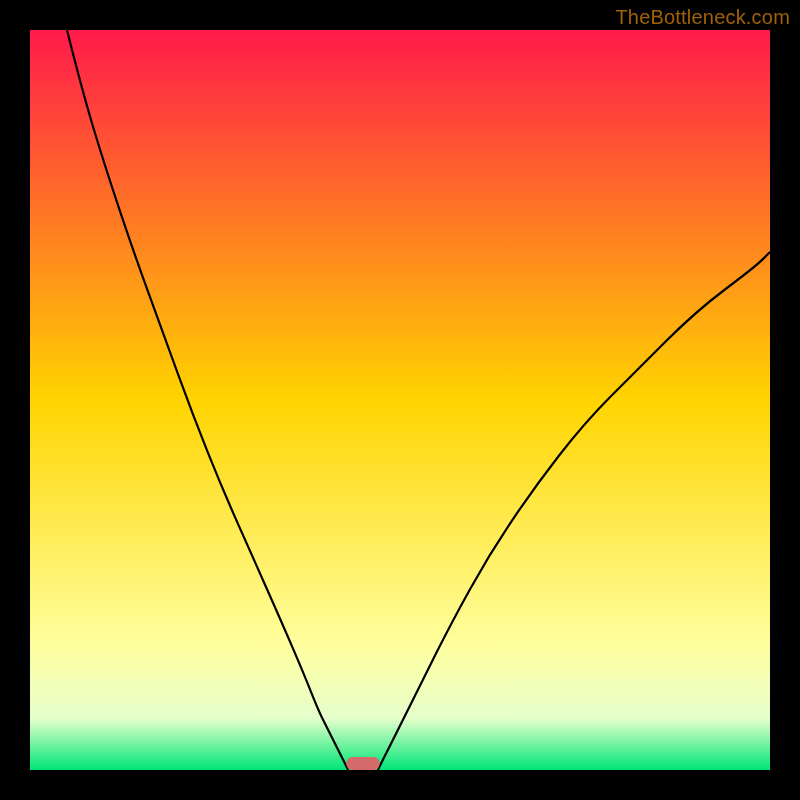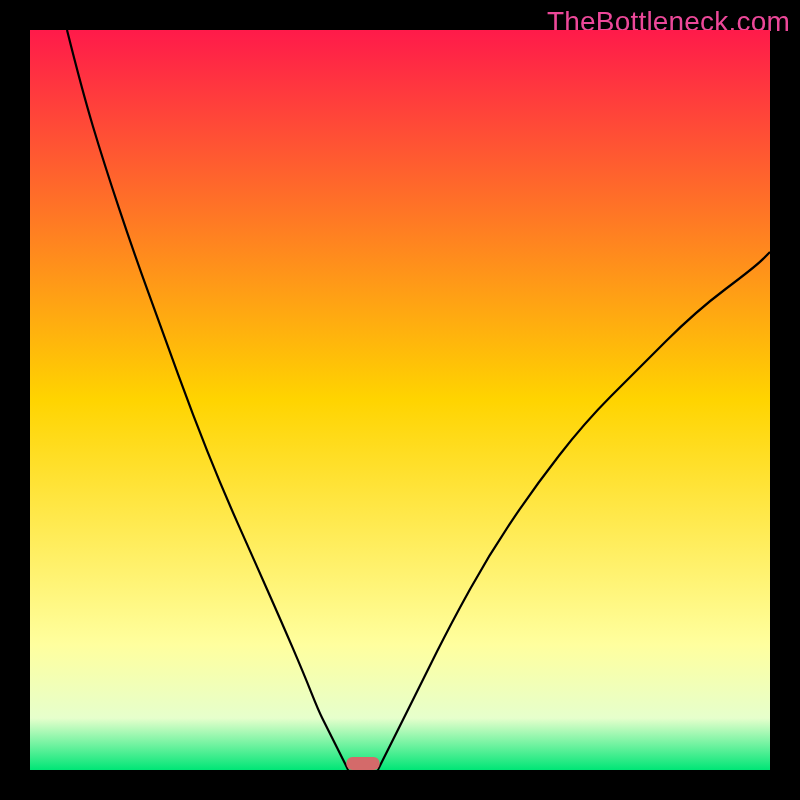"TheBottleneck.com" .watermark { color: #ec4899 -> #a16207; font-size: 28px -> 20px }
